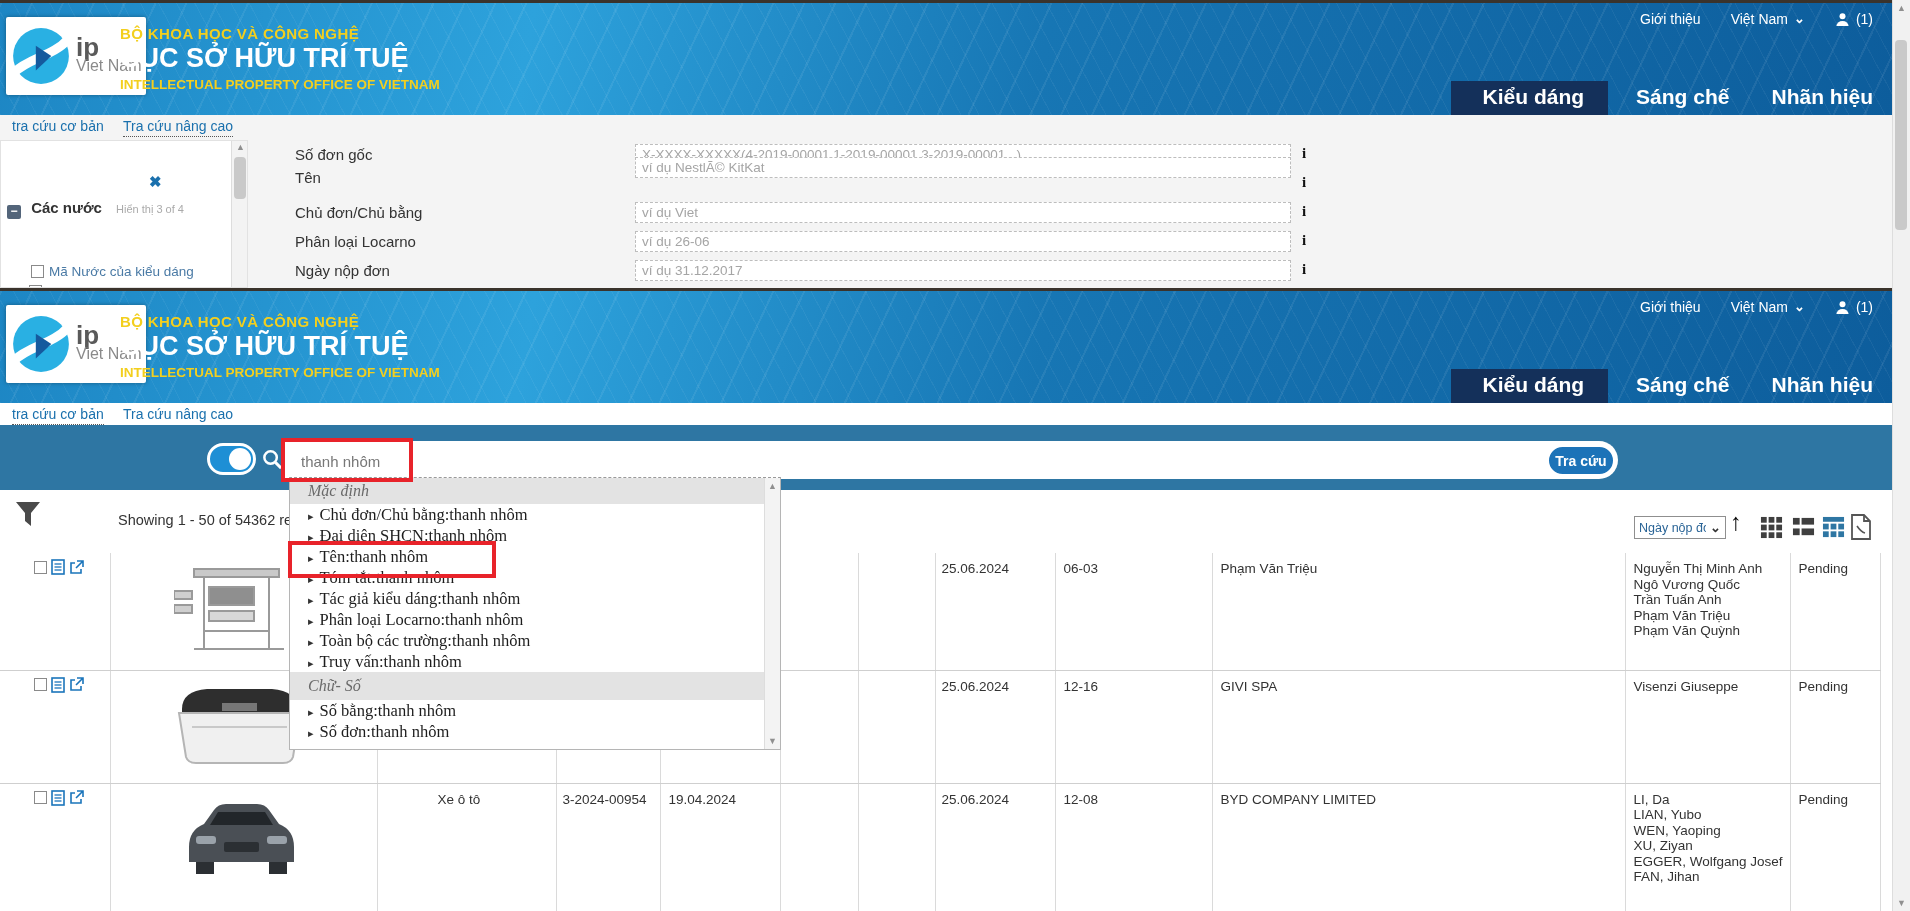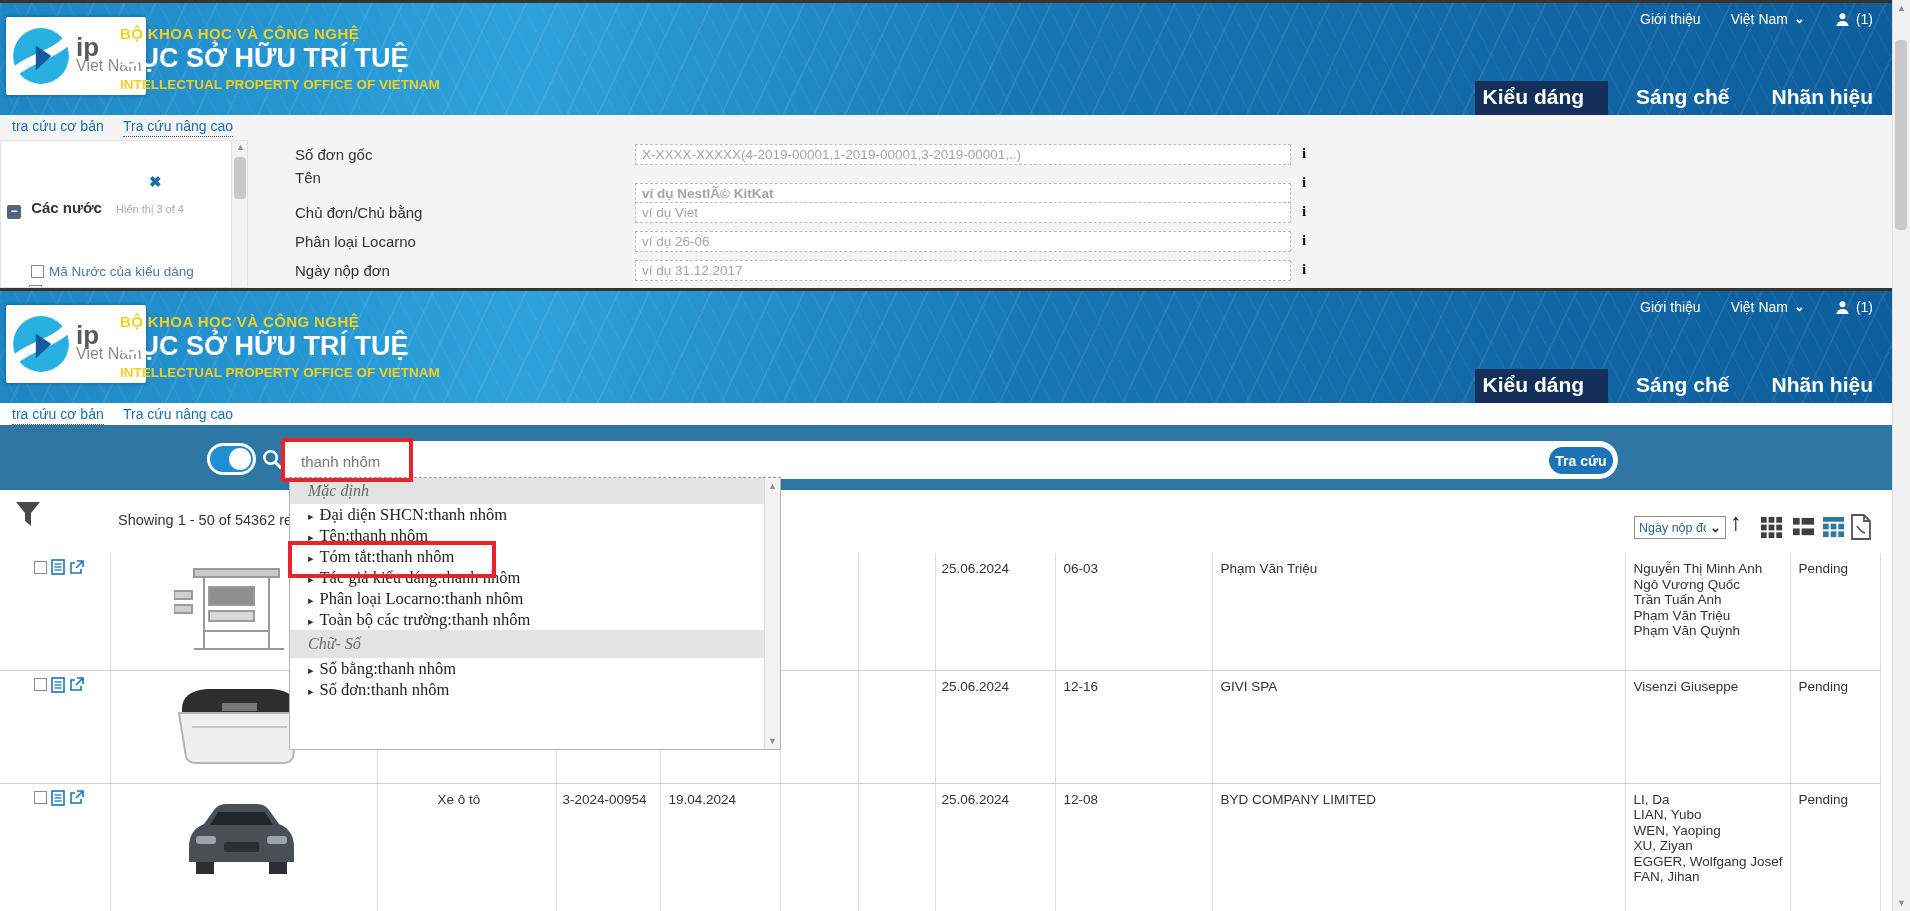"Kiểu dáng" .tab.active { padding: 4px 24px 6px 8px -> 4px 24px 6px 32px }
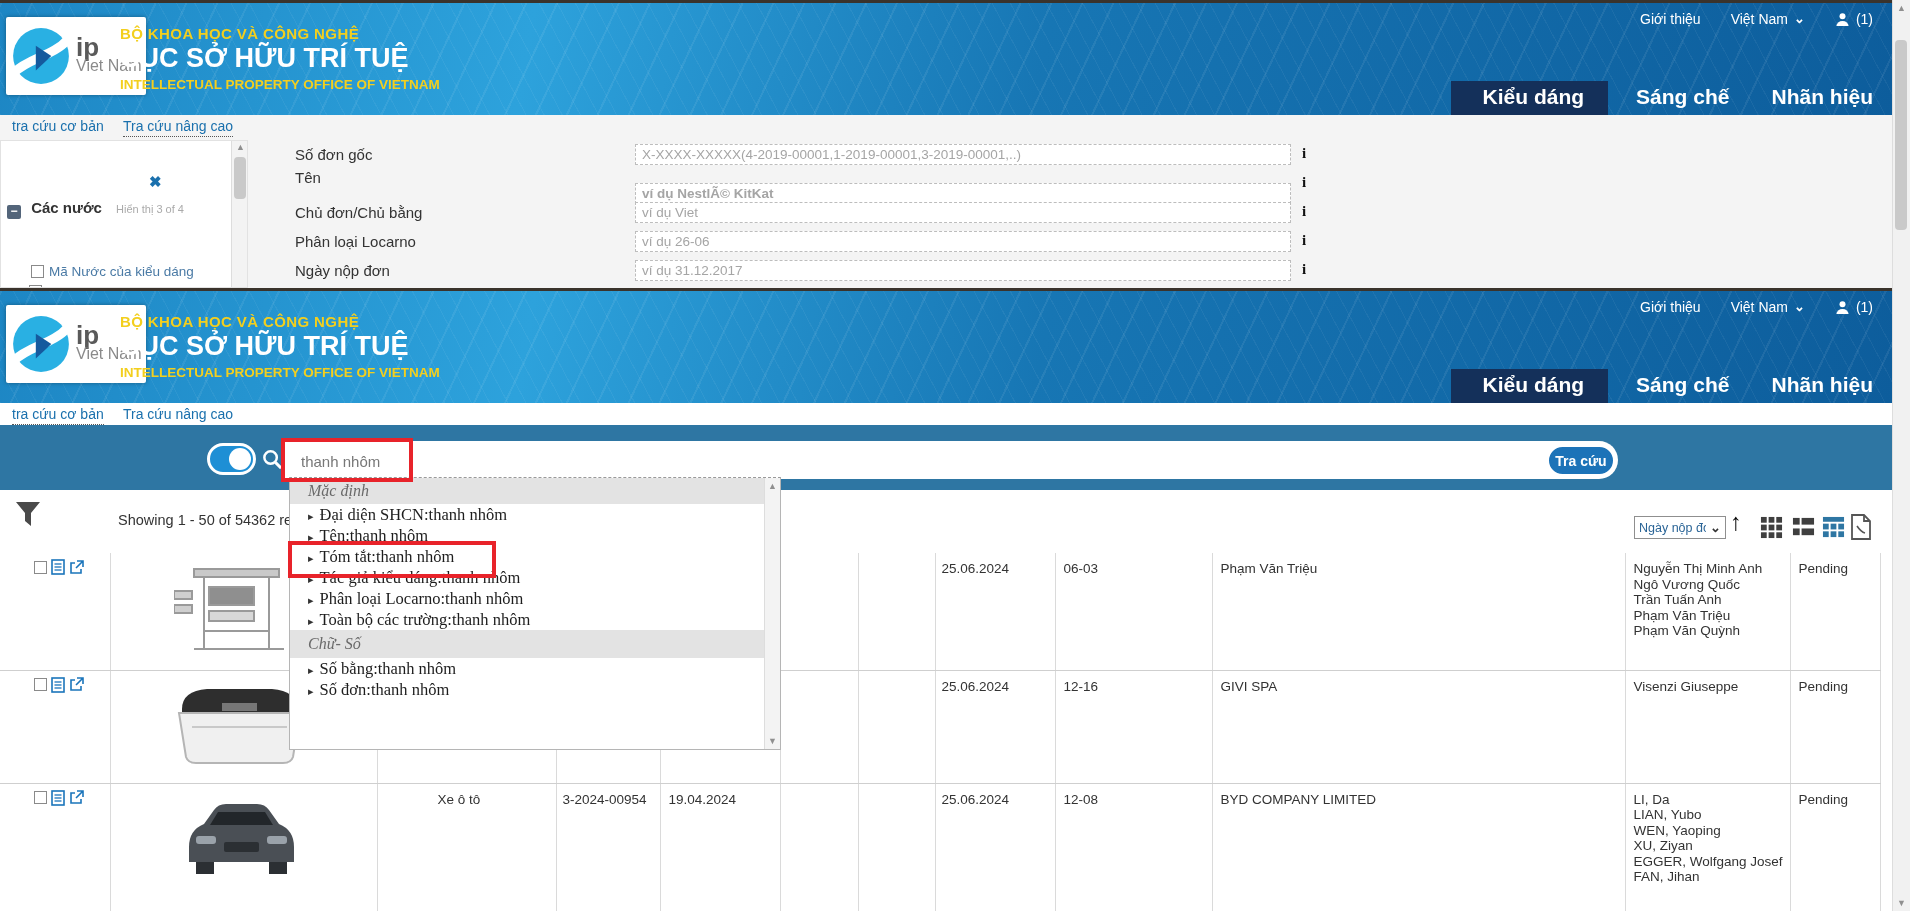"ví dụ NestlÃ© KitKat" input.abs { font-weight: bold -> none; top: 183px -> 157px }
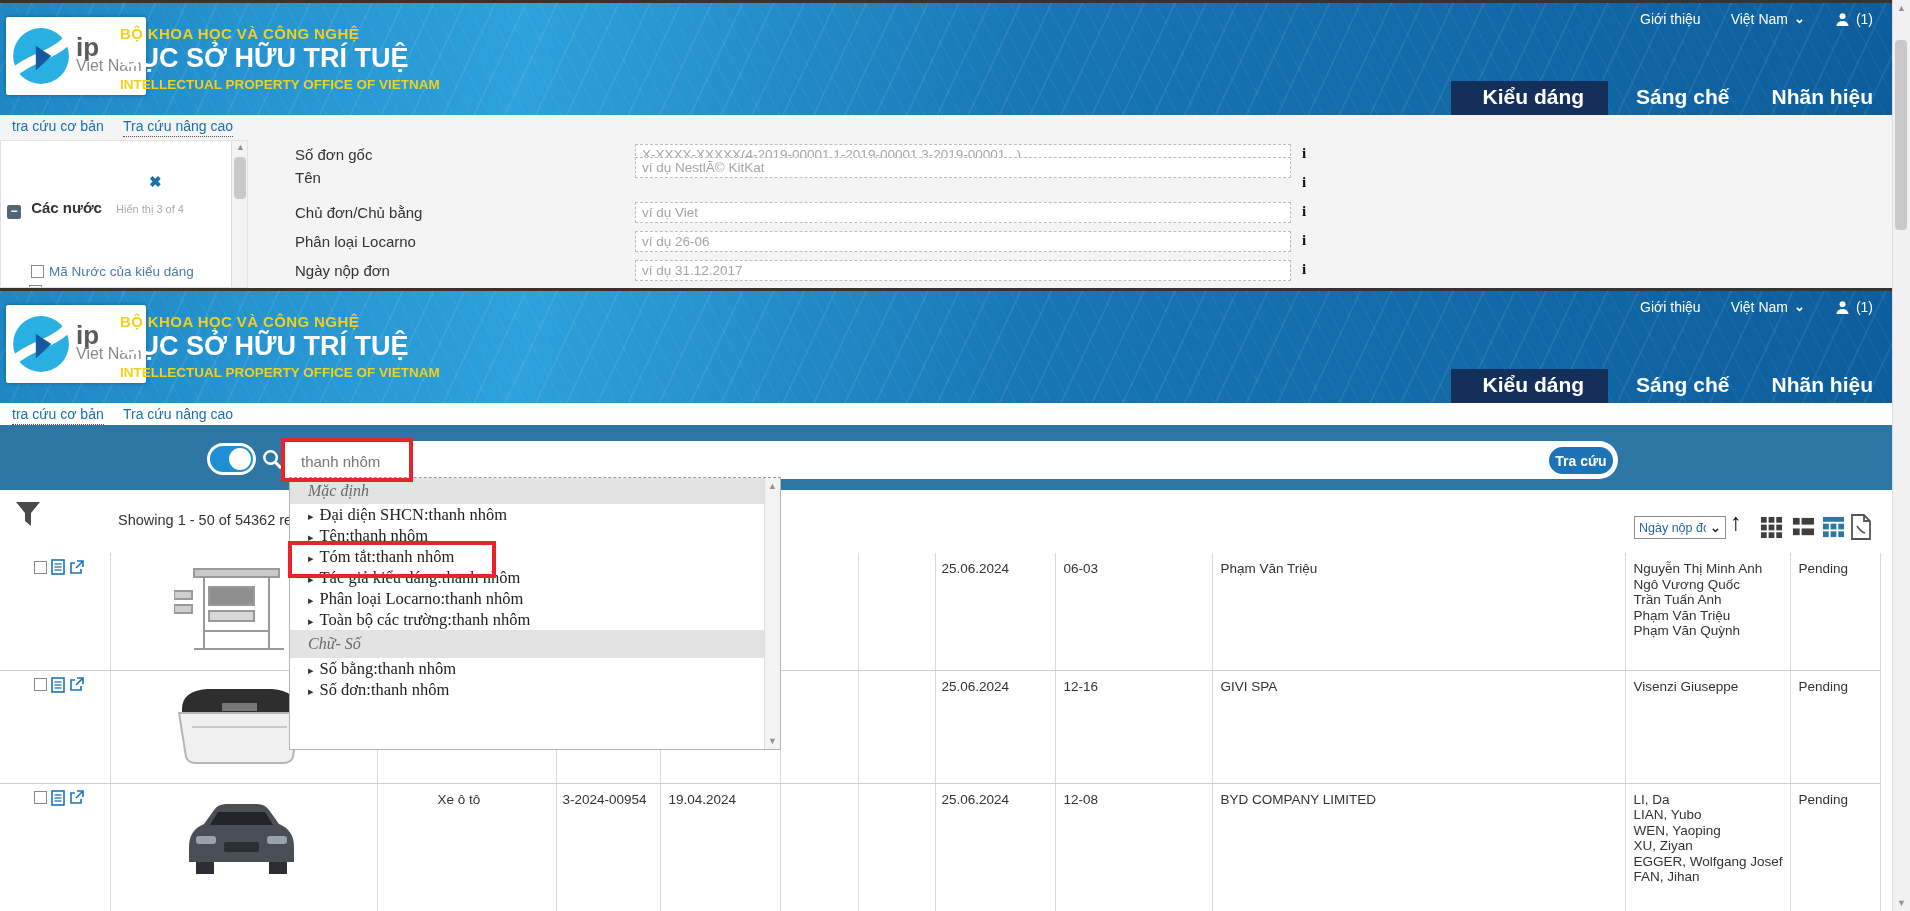"▸ Chủ đơn/Chủ bằng:thanh nhôm" div.dd-item { html: none -> <div><span>▸</span><span>Chủ đơn/Chủ bằng:thanh nhôm</span></div> }
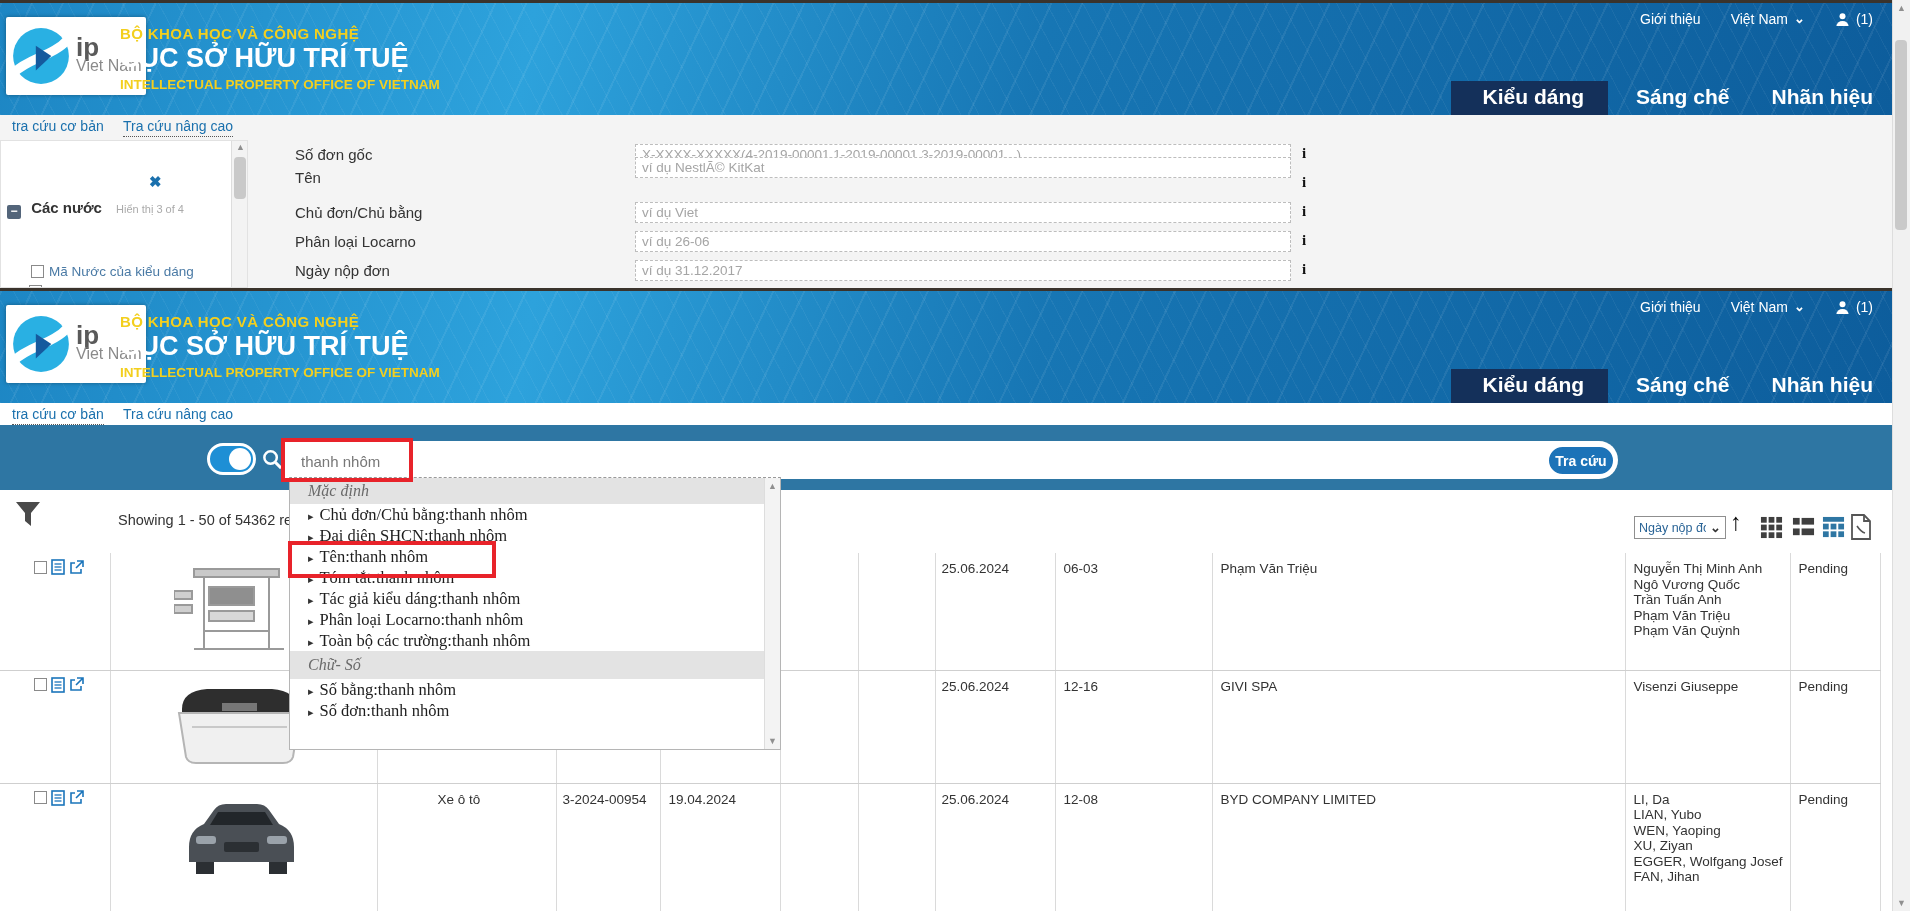"▸ Truy vấn:thanh nhôm" div.dd-item { html: none -> <div><span>▸</span><span>Truy vấn:thanh nhôm</span></div> }
